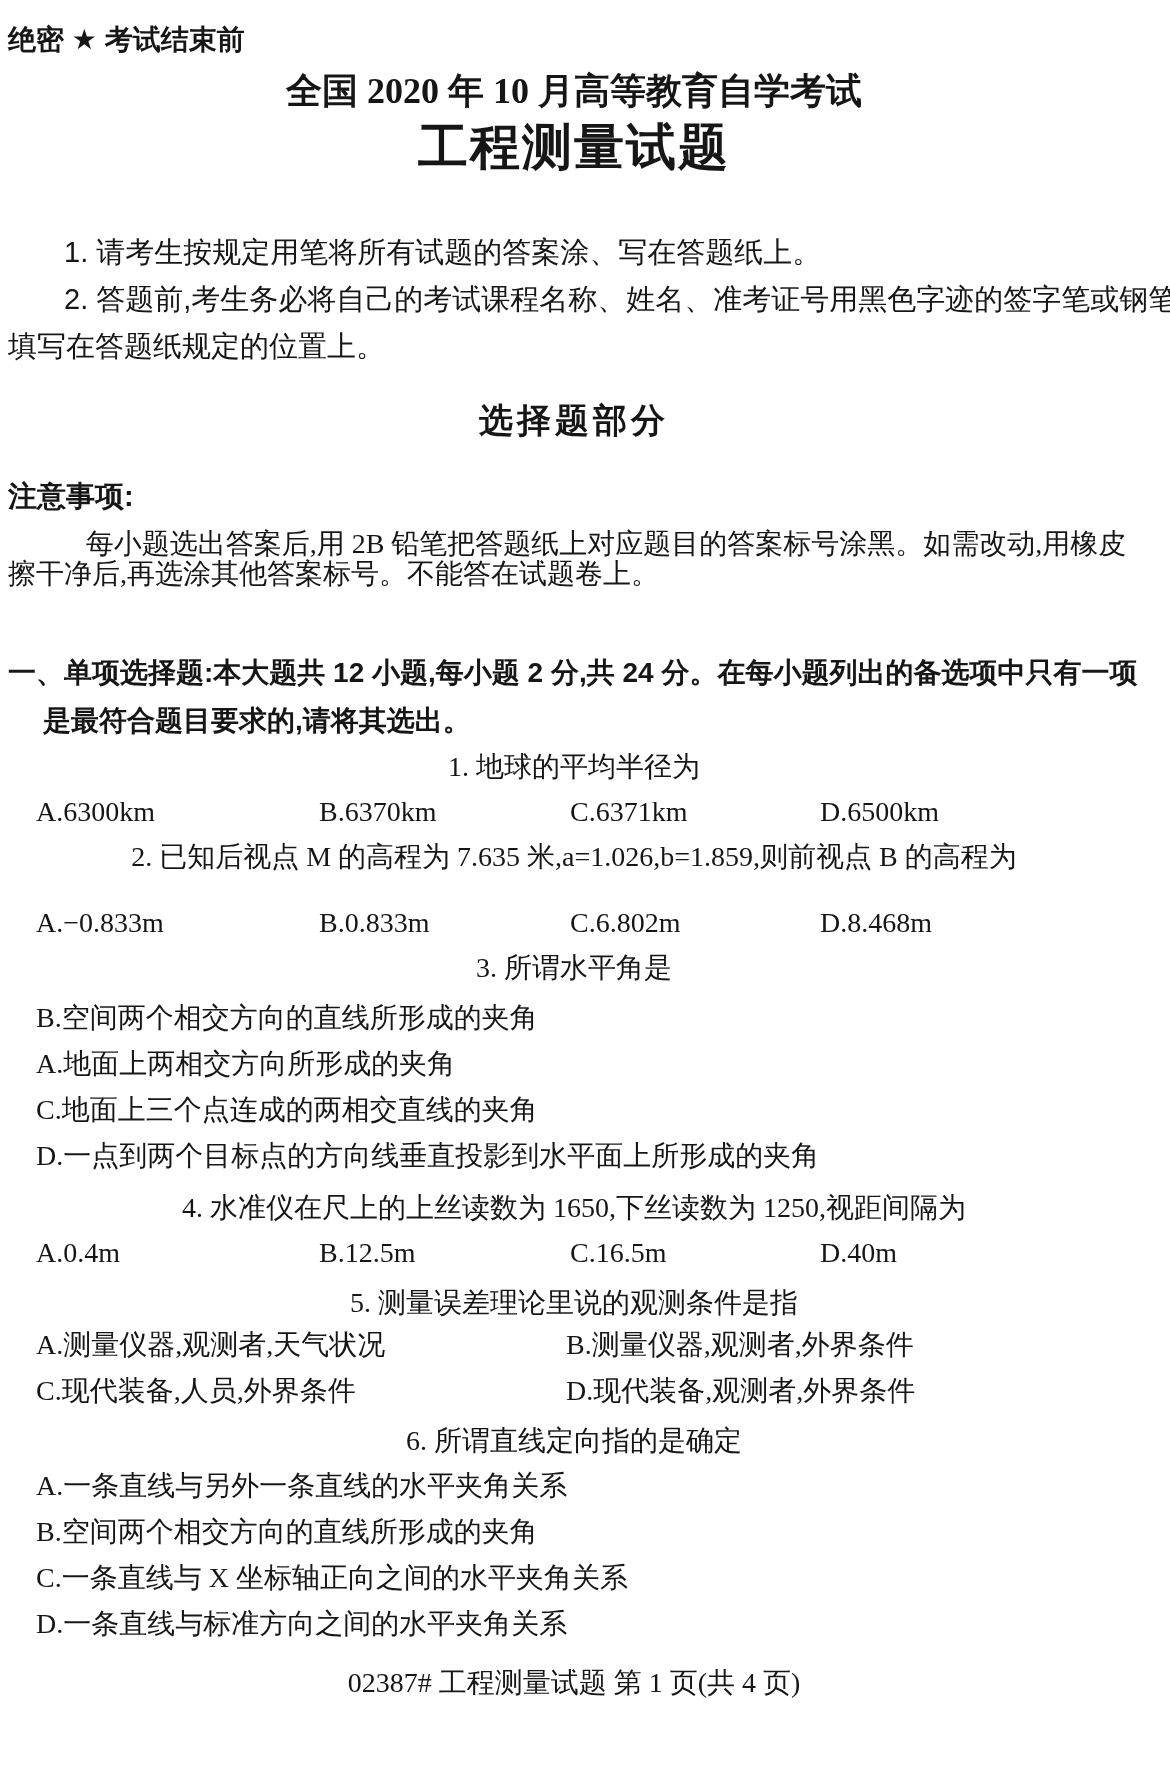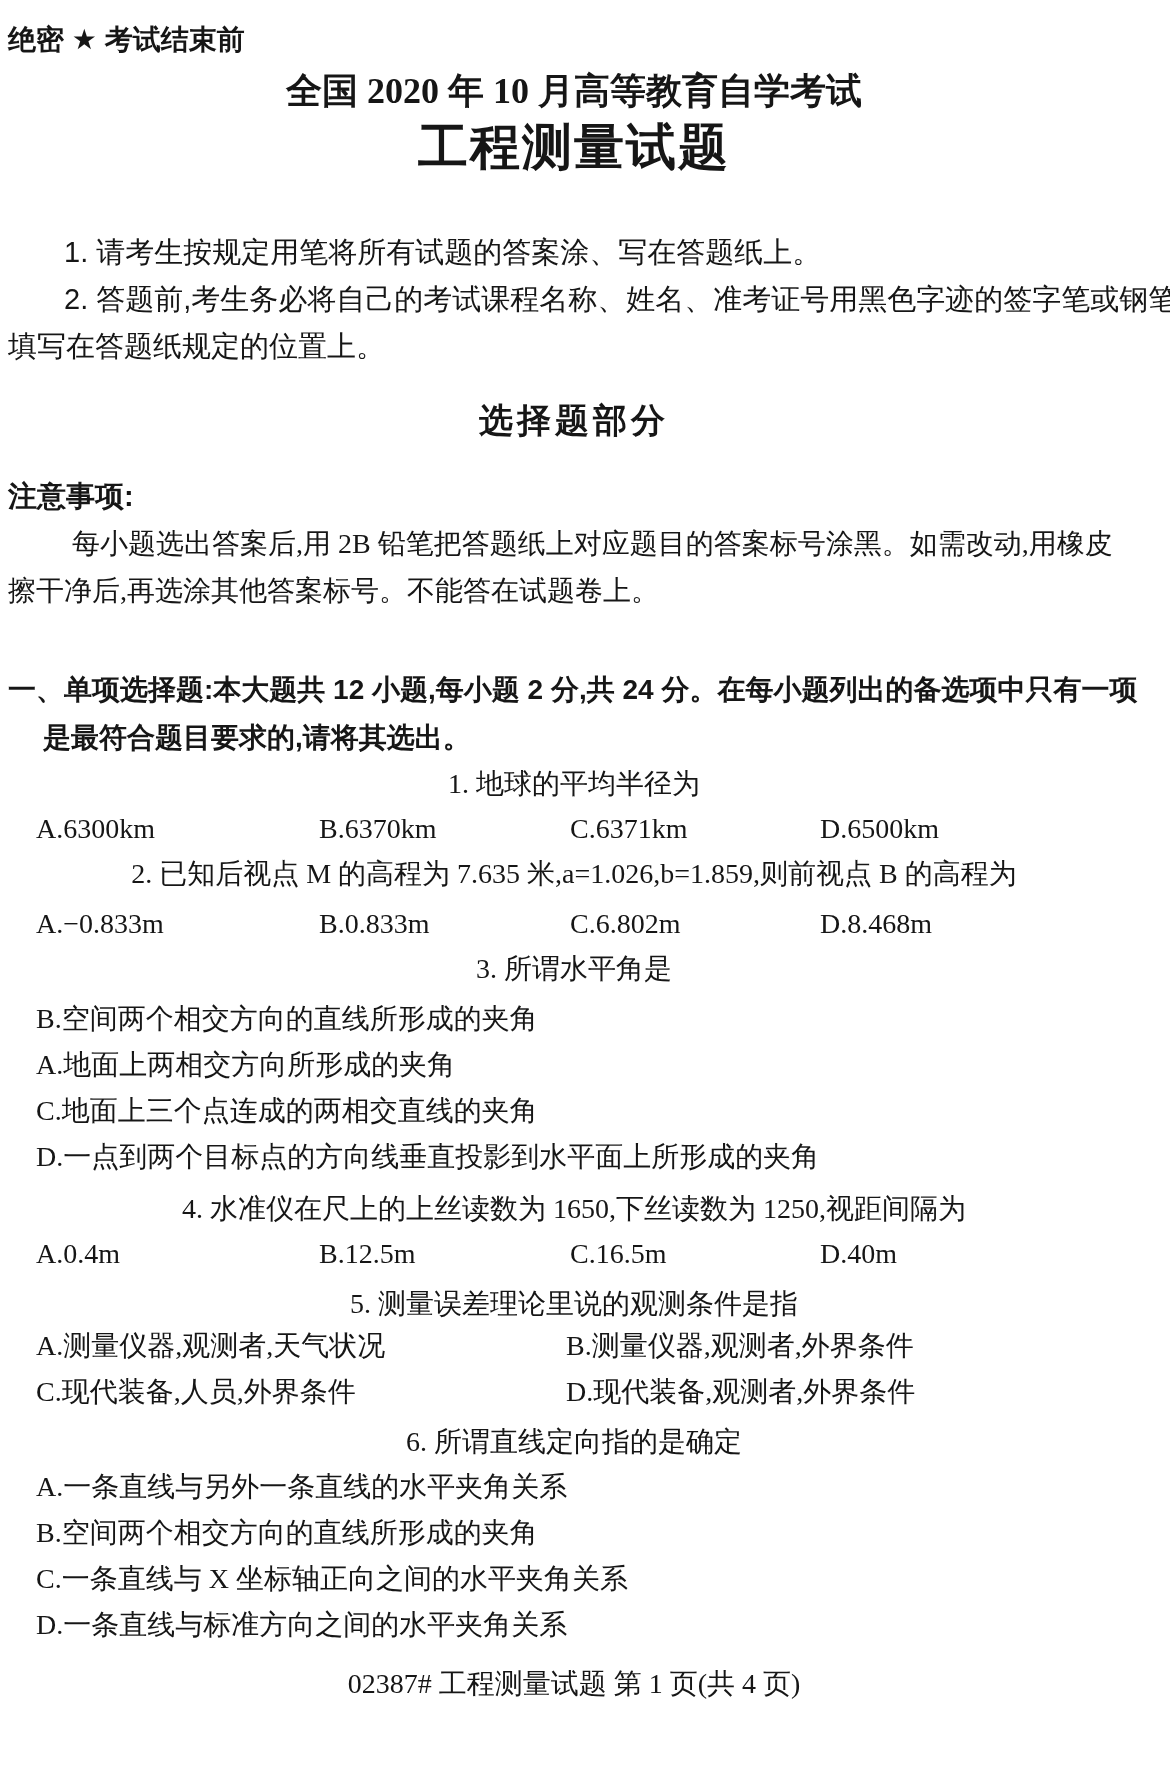"每小题选出答案后,用 2B" .note1 { text-align: none -> center }
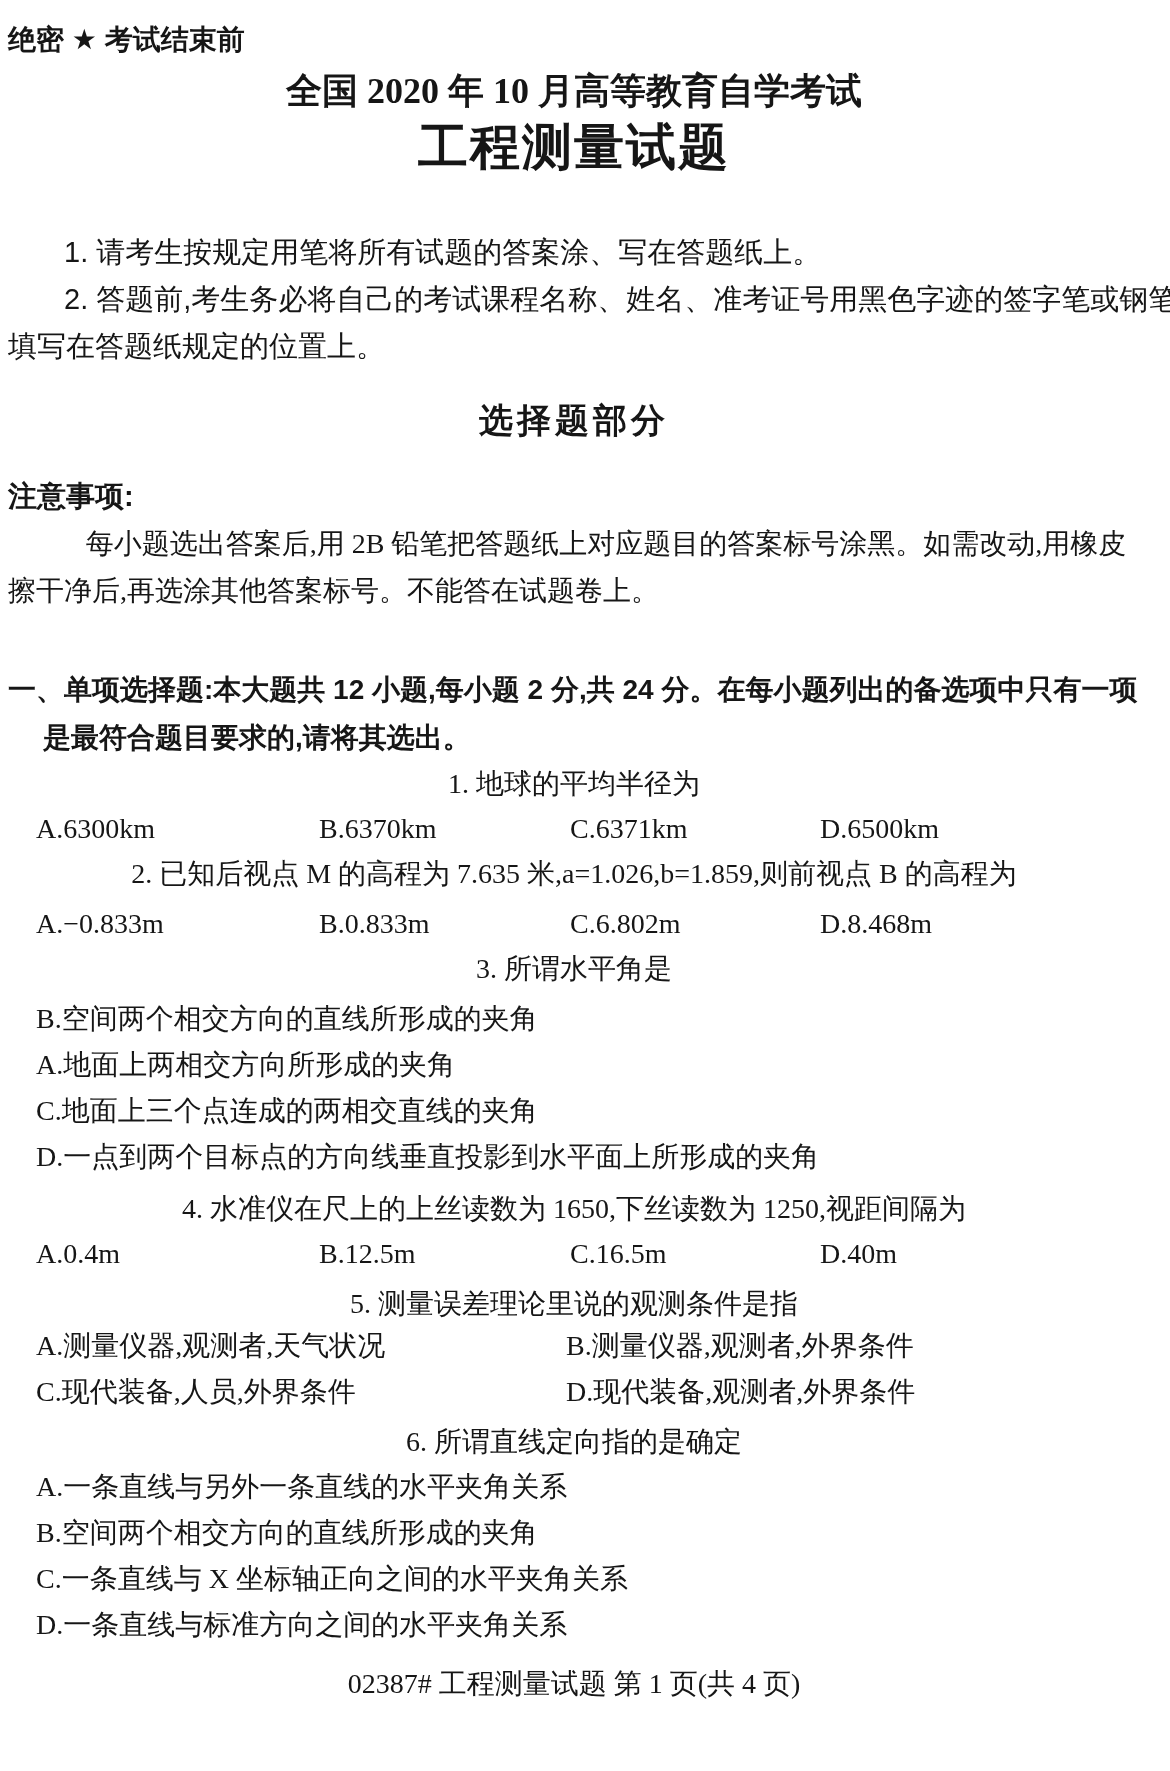"擦干净后,再选涂其他答案标号。不能答在试题卷上。" .note2 { margin-top: 17px -> none }
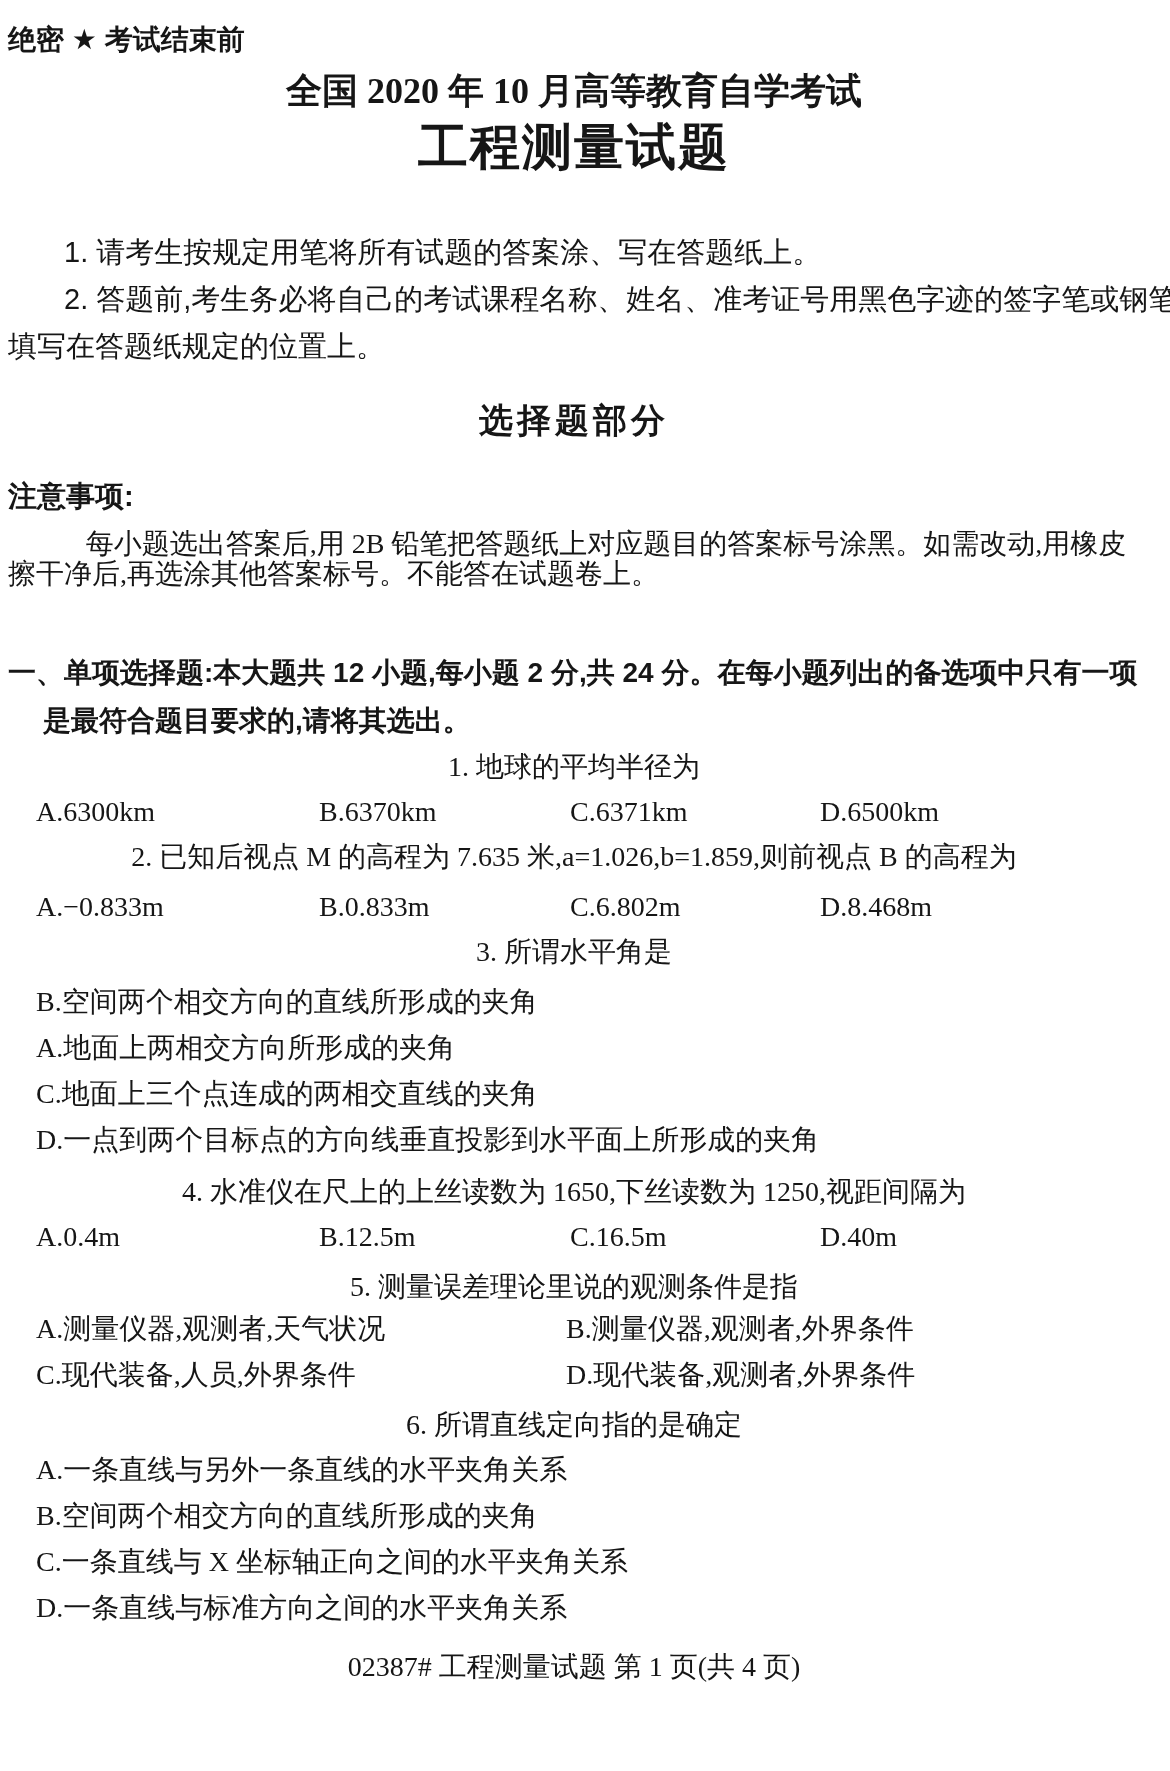"A.−0.833m" .q2o { margin-top: 20px -> 36px }
